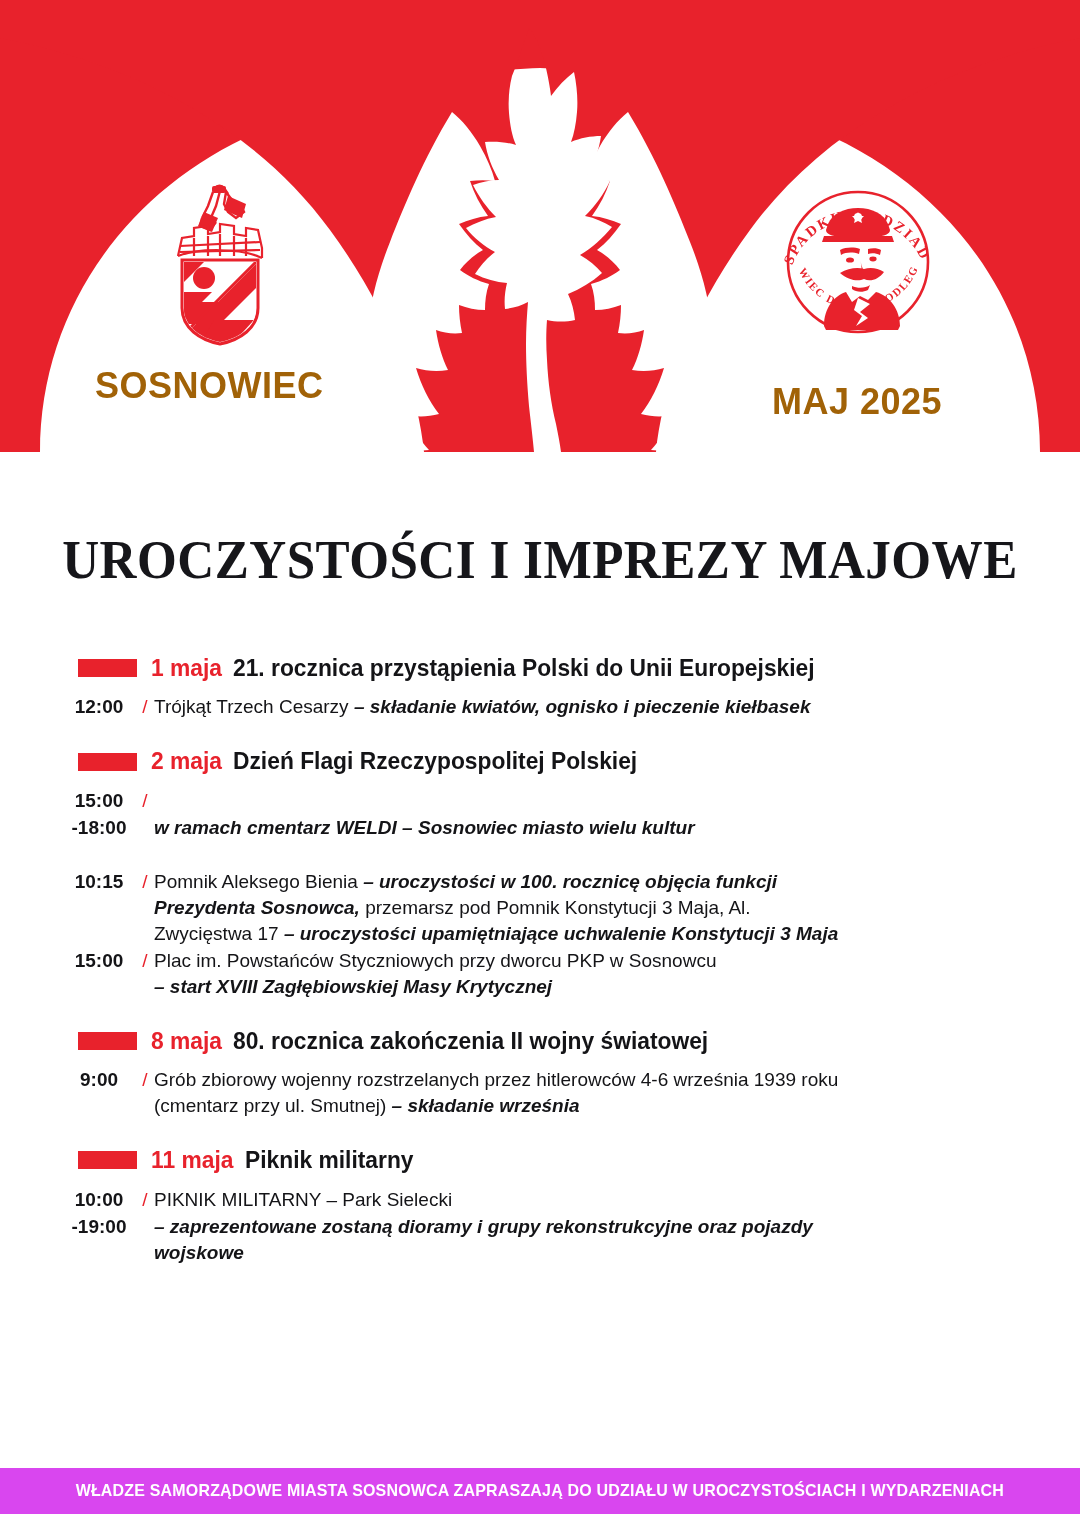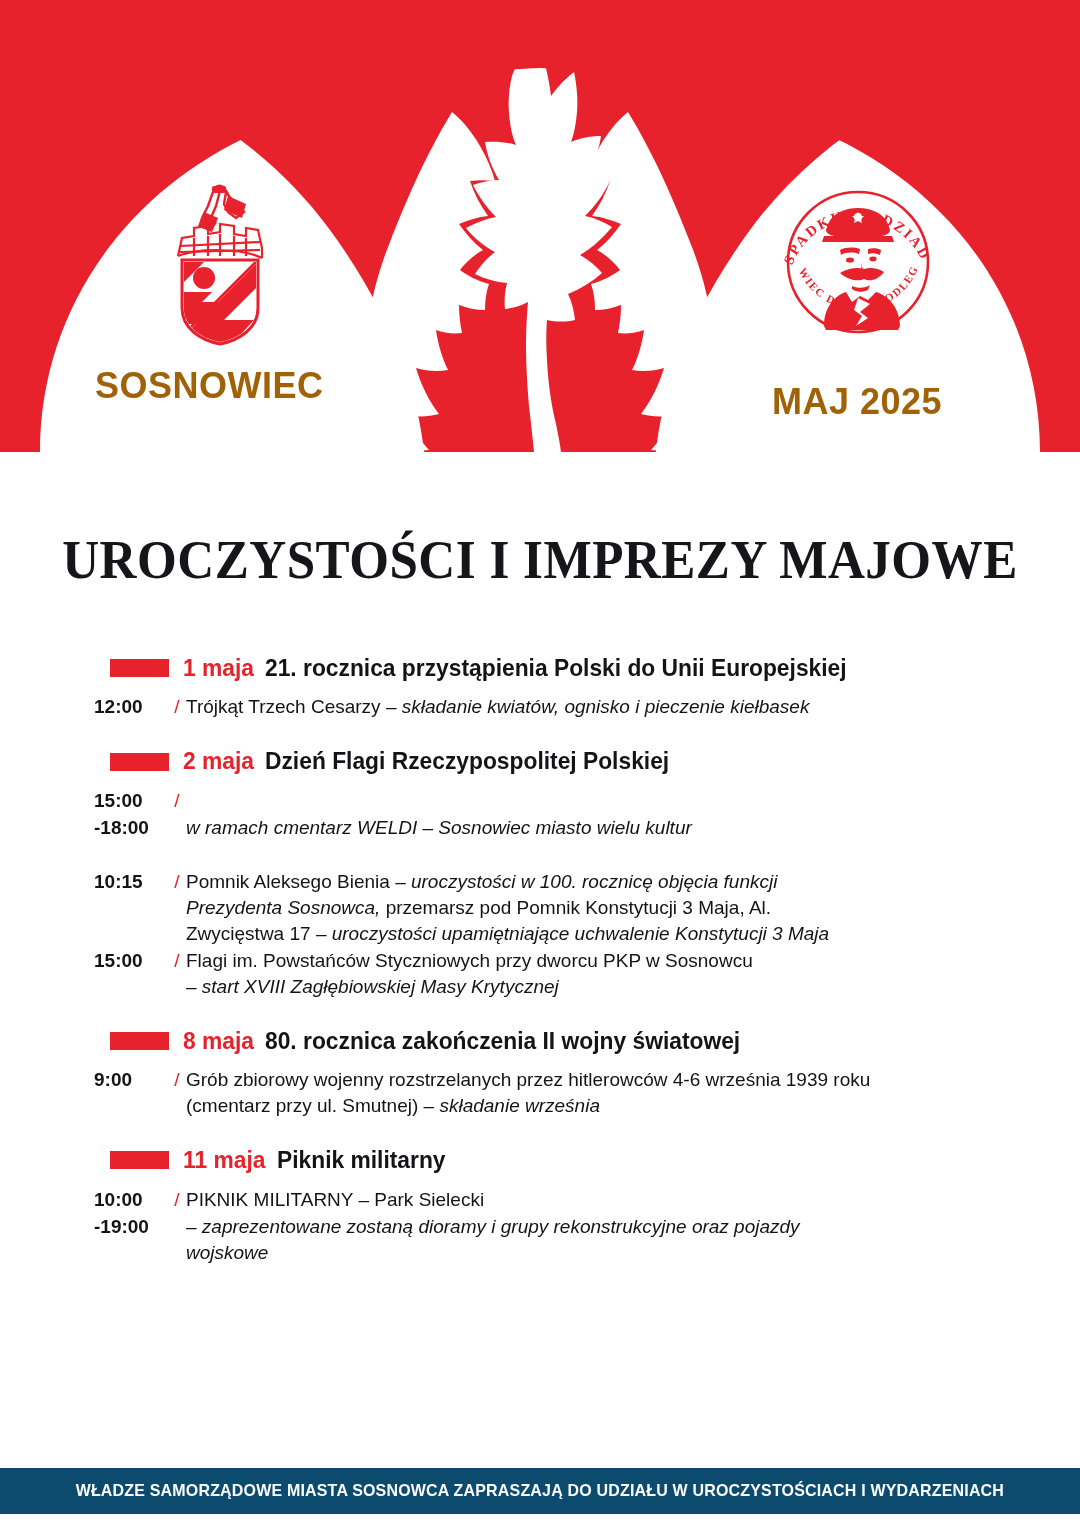"1 maja" .schedule { margin-left: 32px -> none }
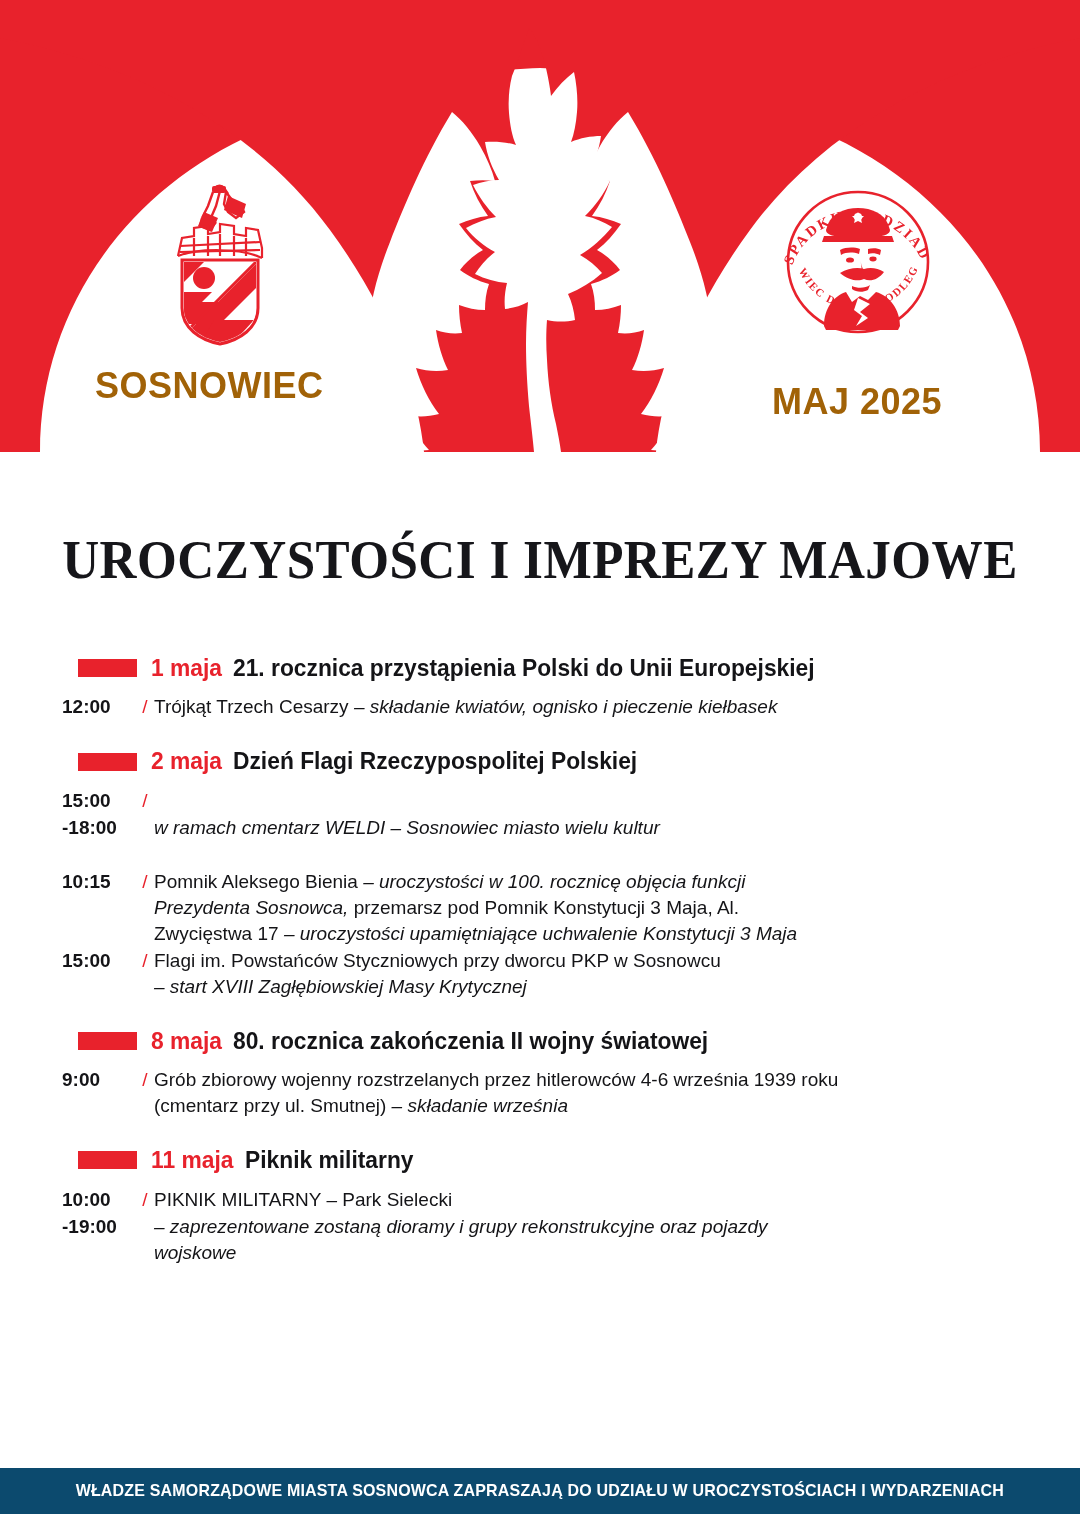"12:00" .row-time { text-align: left -> center }
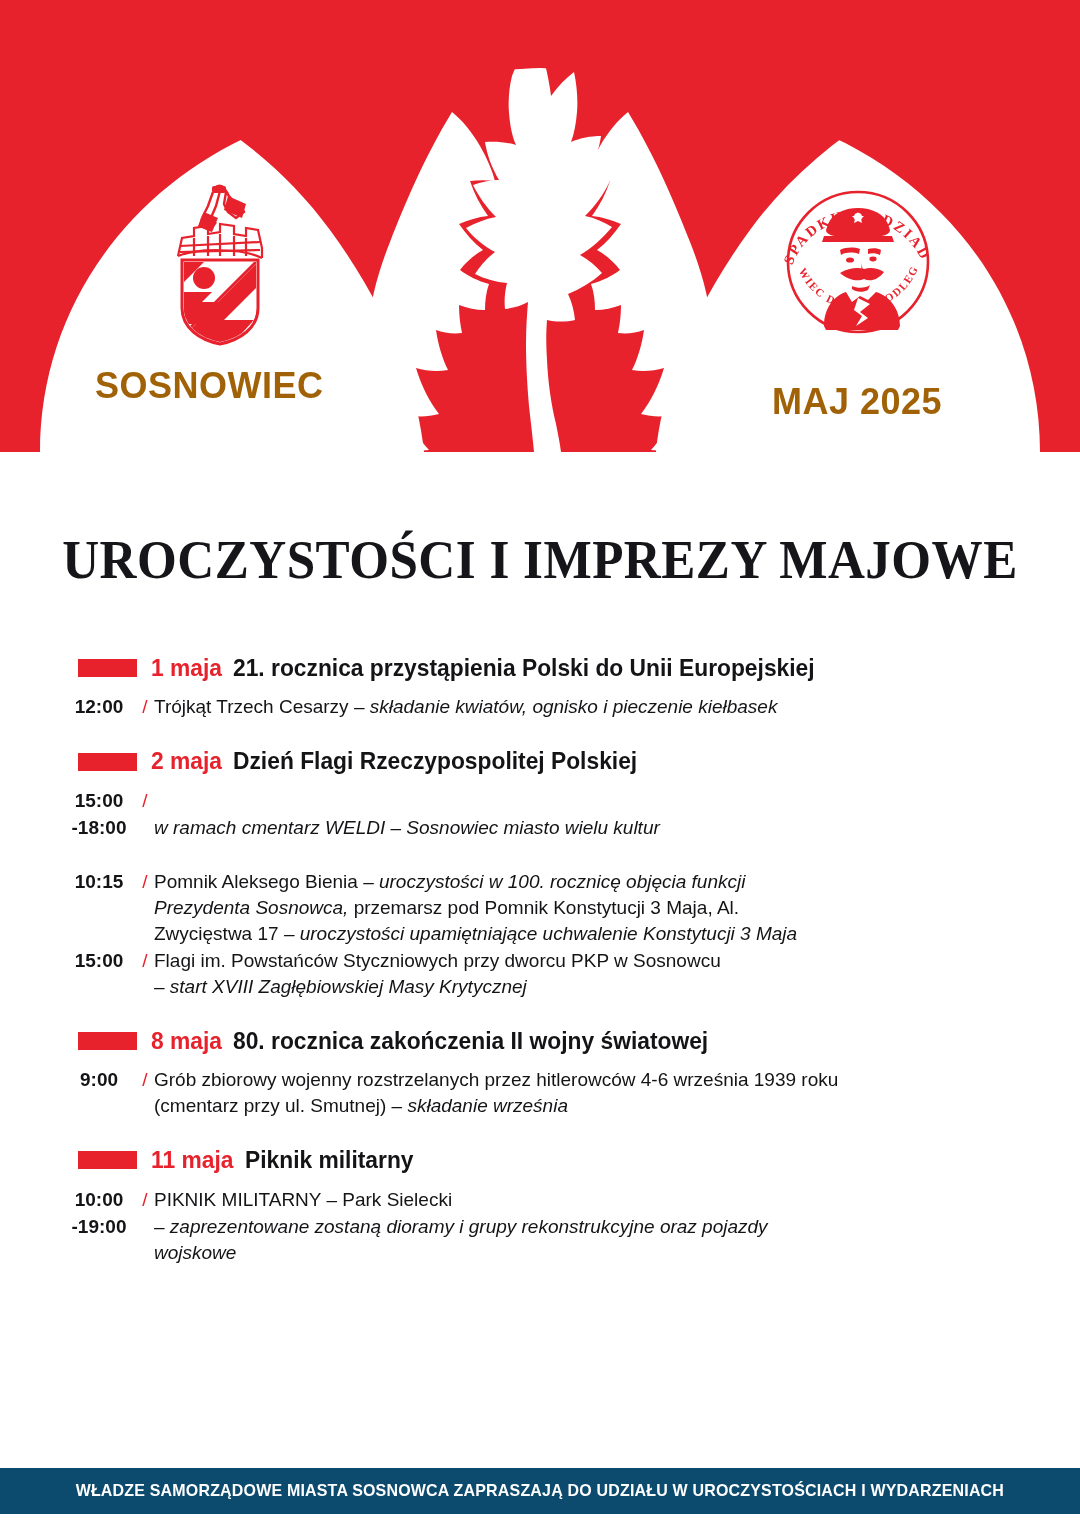"– składanie kwiatów, ognisko i" .row-text .i { font-weight: normal -> bold }
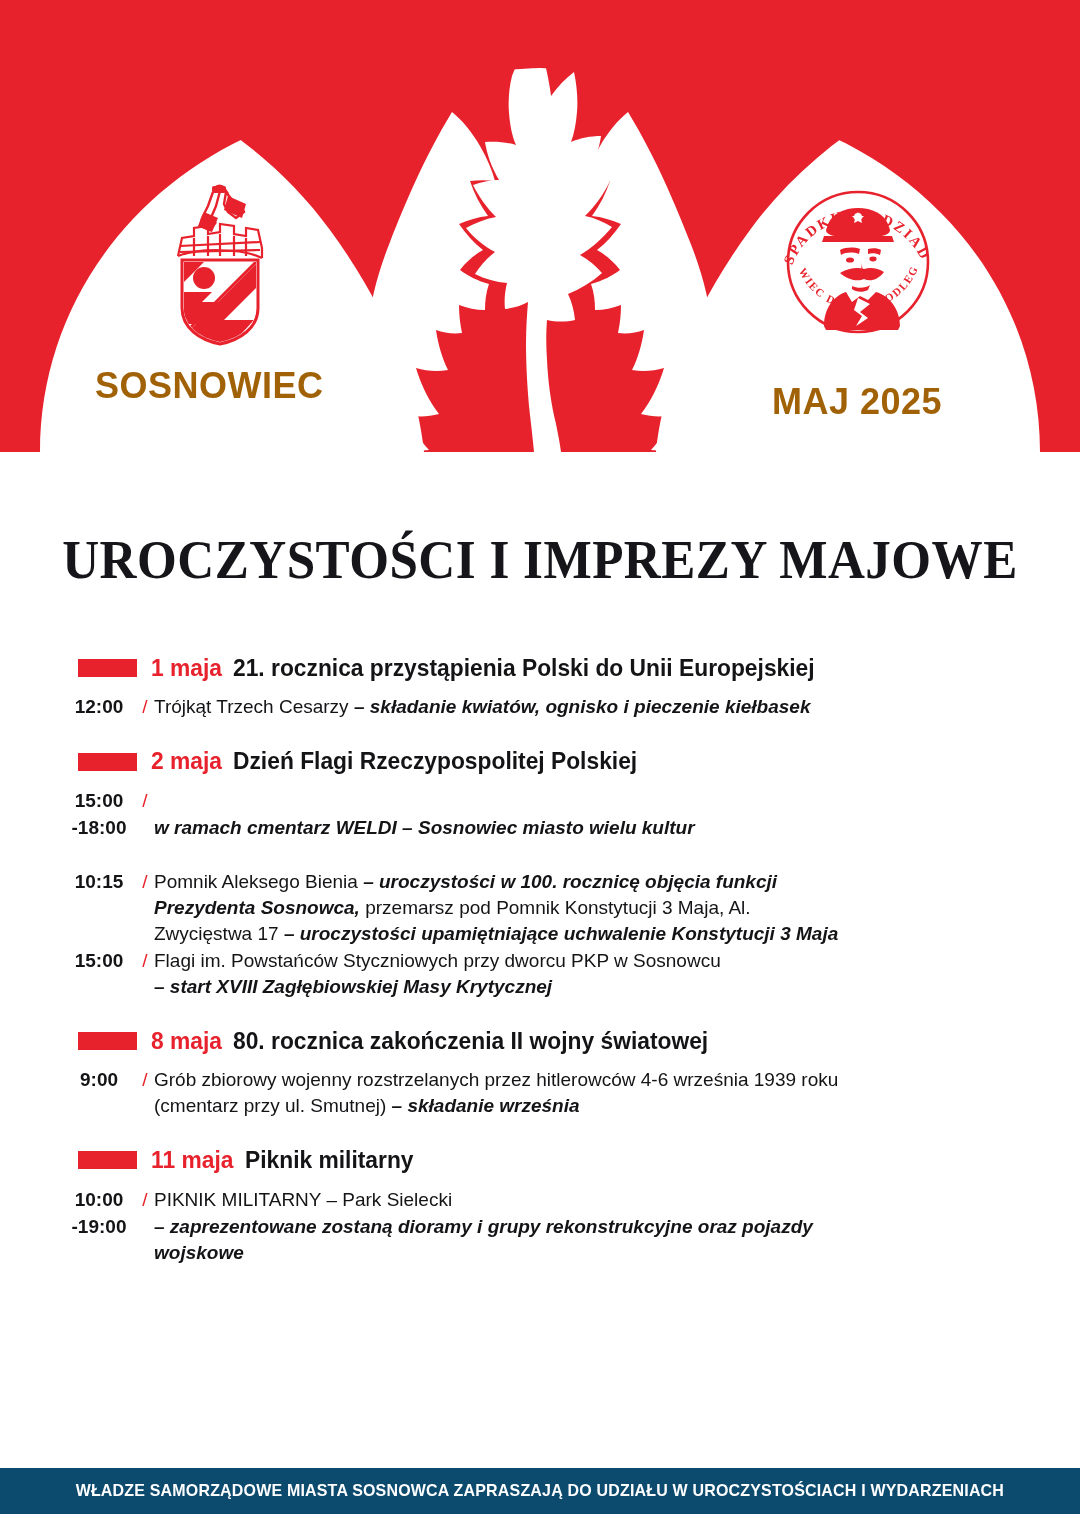"Flagi im. Powstańców Styczniowych przy" span.b { text: Flagi -> Plac }
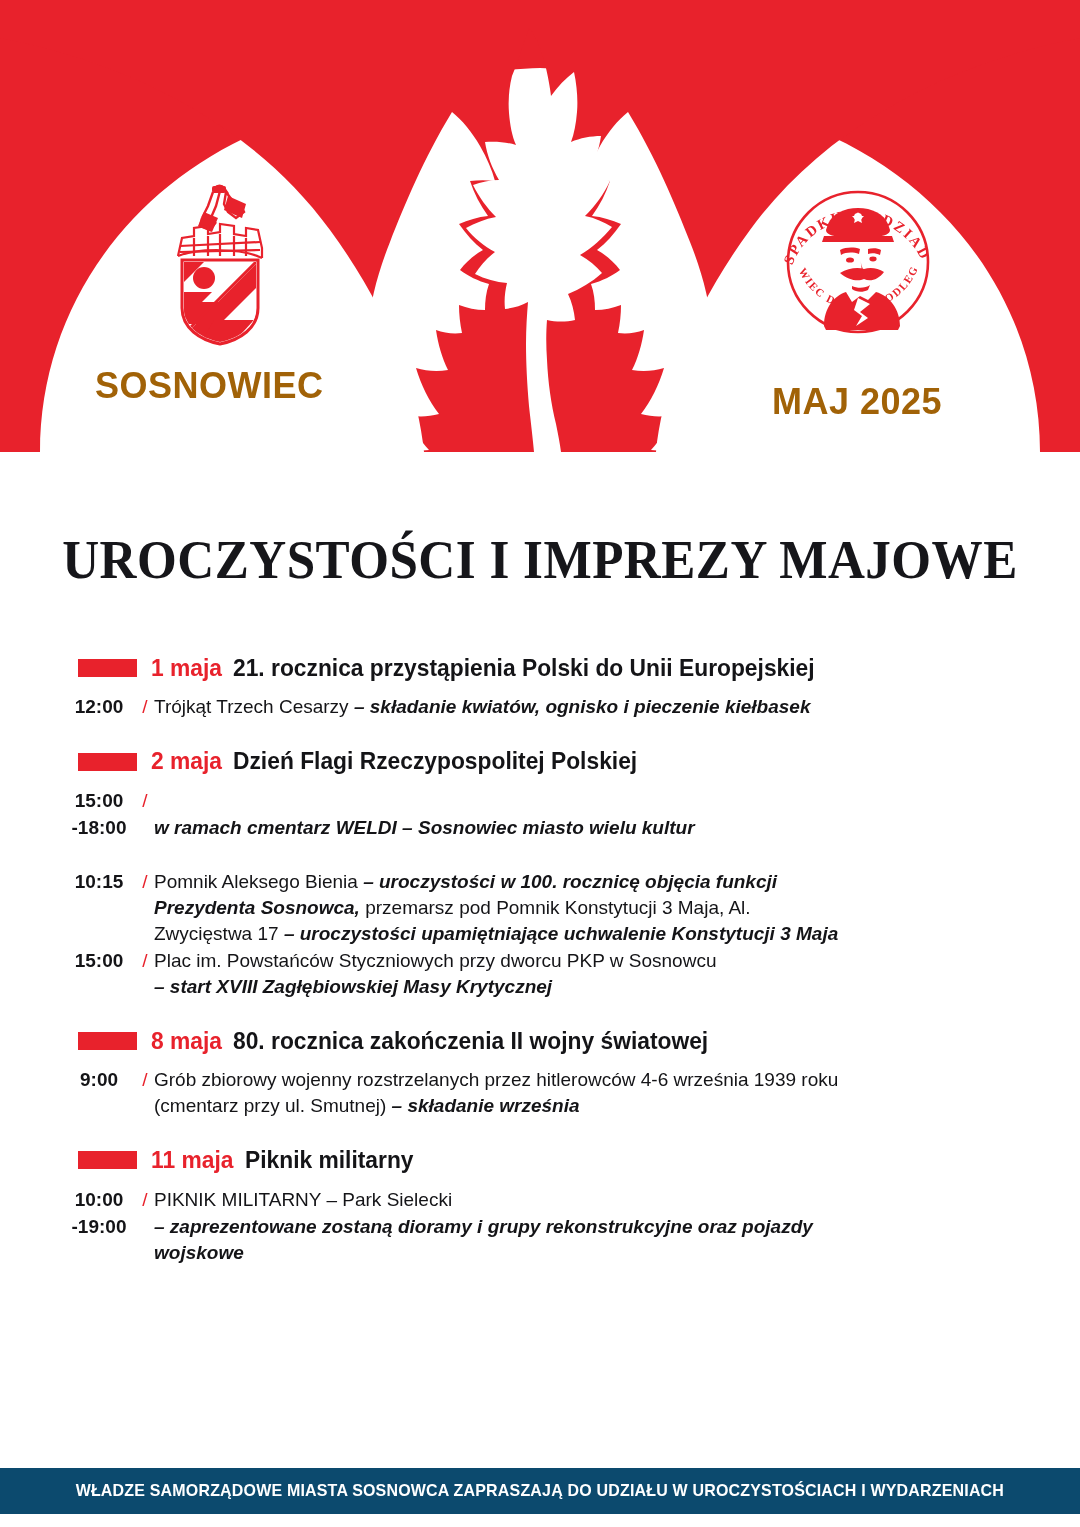"WŁADZE SAMORZĄDOWE MIASTA SOSNOWCA" .footer { background: #0c4a6e -> #d946ef }
